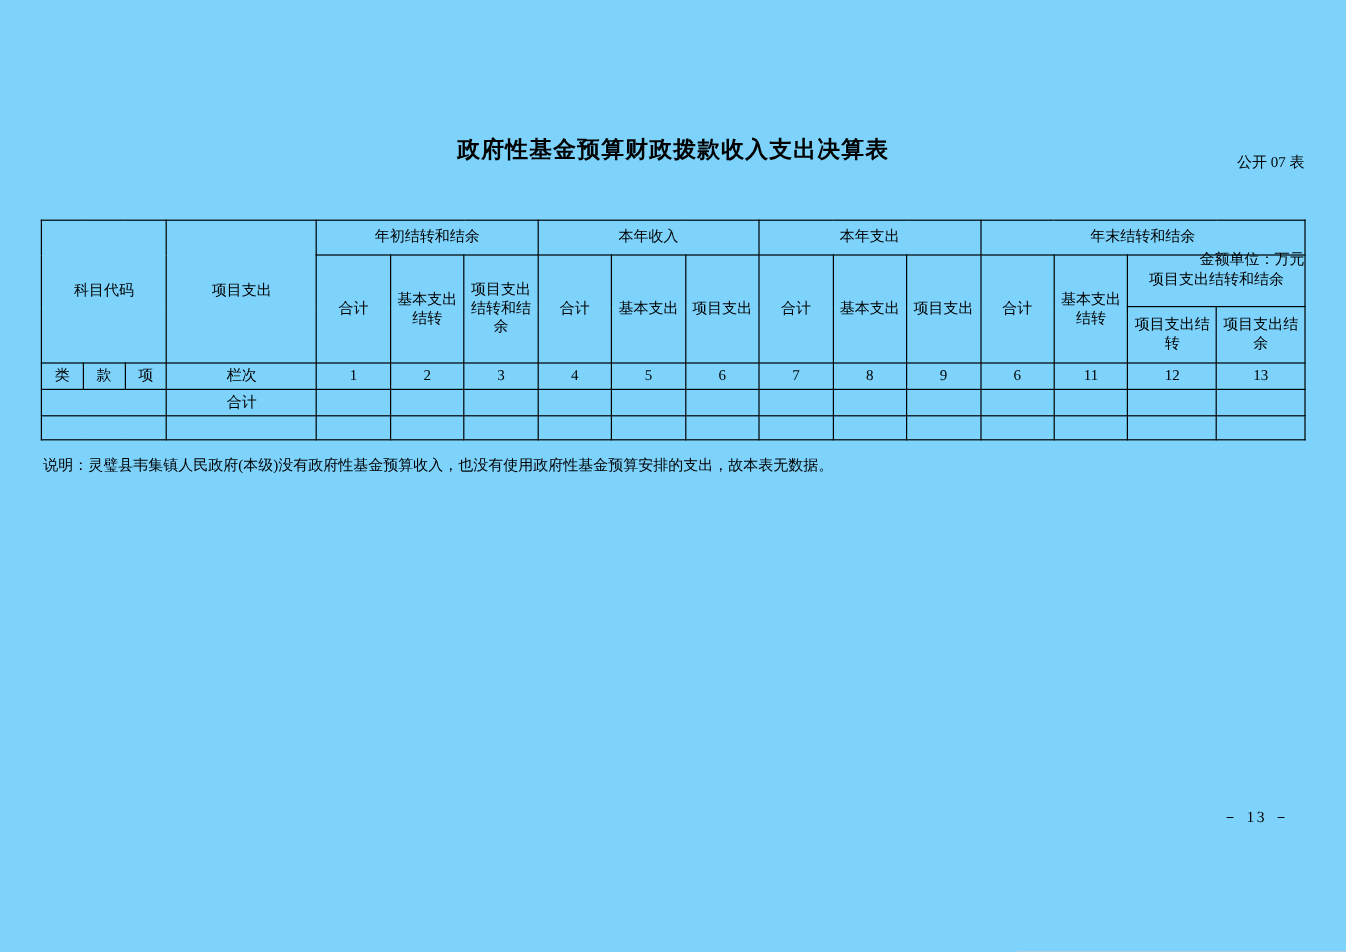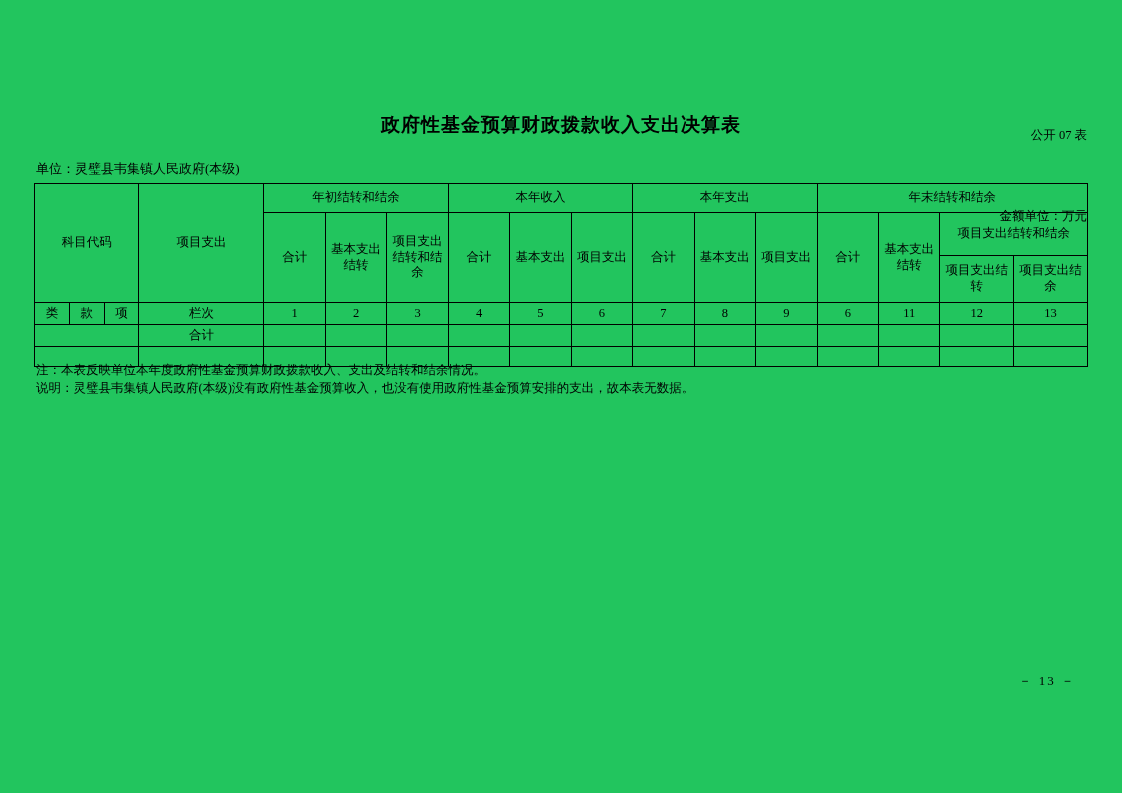"政府性基金预算财政拨款收入支出决算表" .page { background: #22c55e -> #7dd3fc }
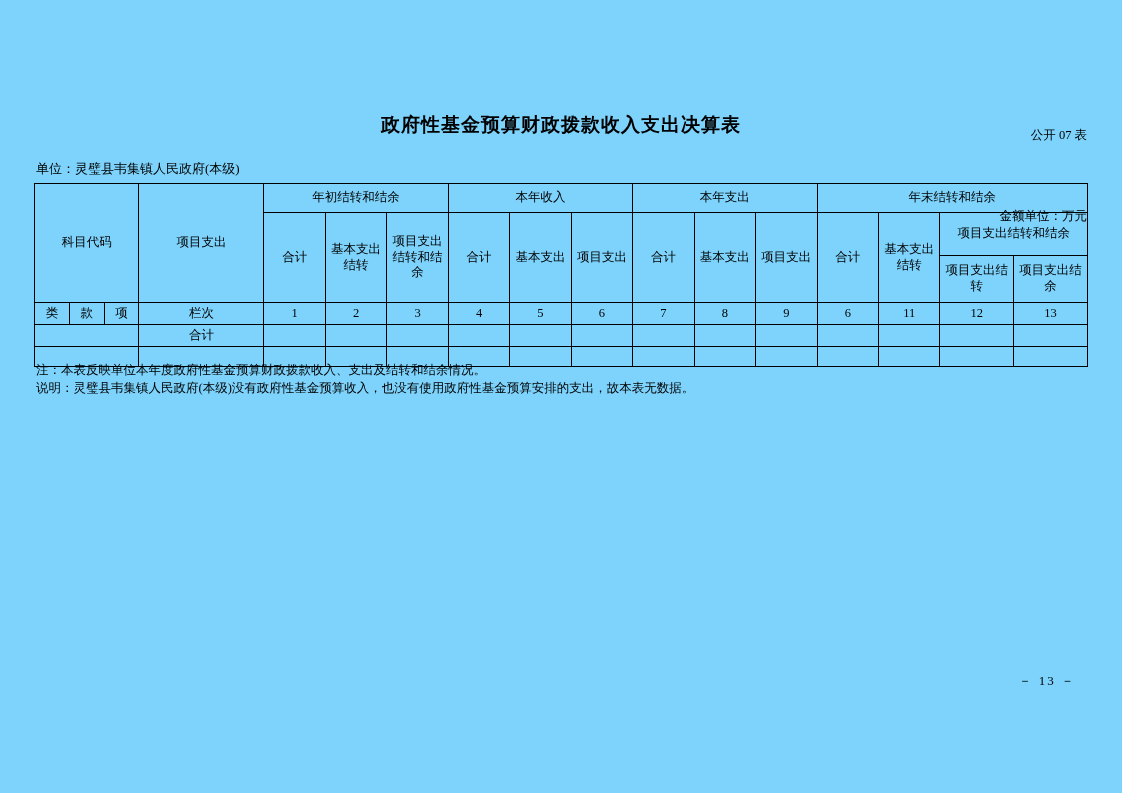"单位：灵璧县韦集镇人民政府(本级)" div.unit-left { html: <div>单位：灵璧县韦集镇人民政府(本级)</div> -> none }
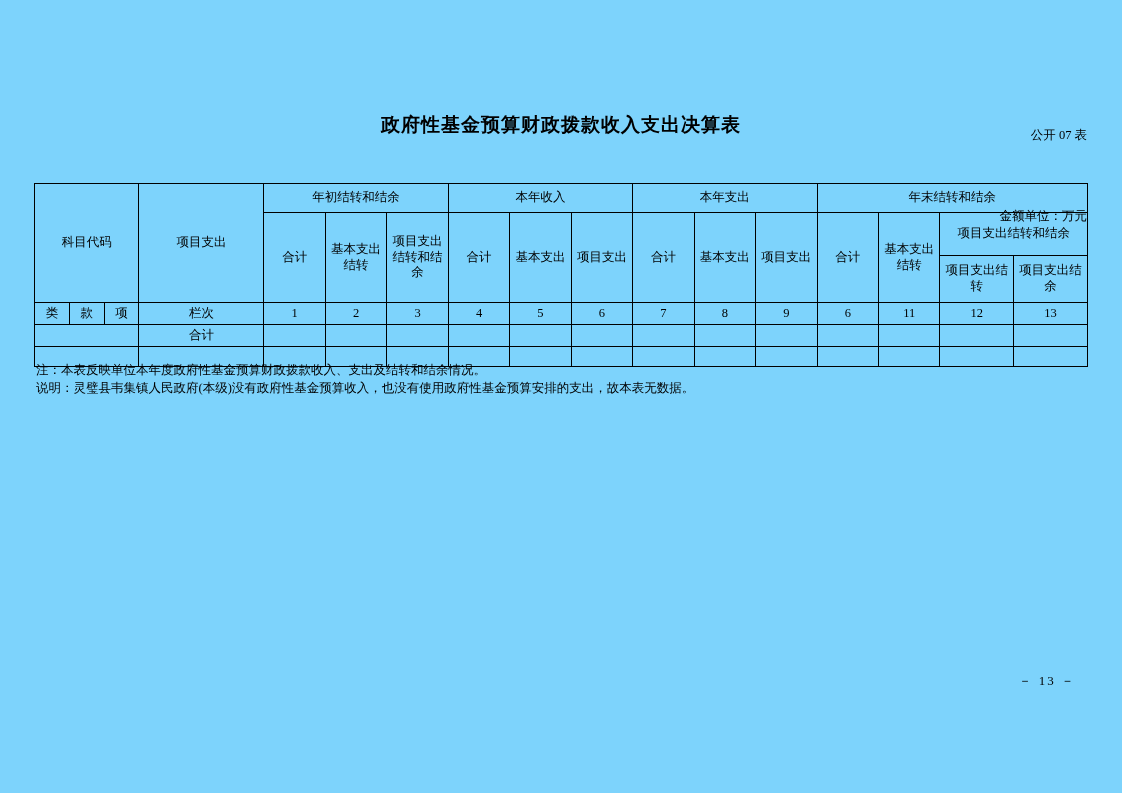"注：本表反映单位本年度政府性基金预算财政拨款收入、支出及结转和结余情况。" div.notes { html: <div>注：本表反映单位本年度政府性基金预算财政拨款收入、支出及结转和结余情况。</div> -> none }
